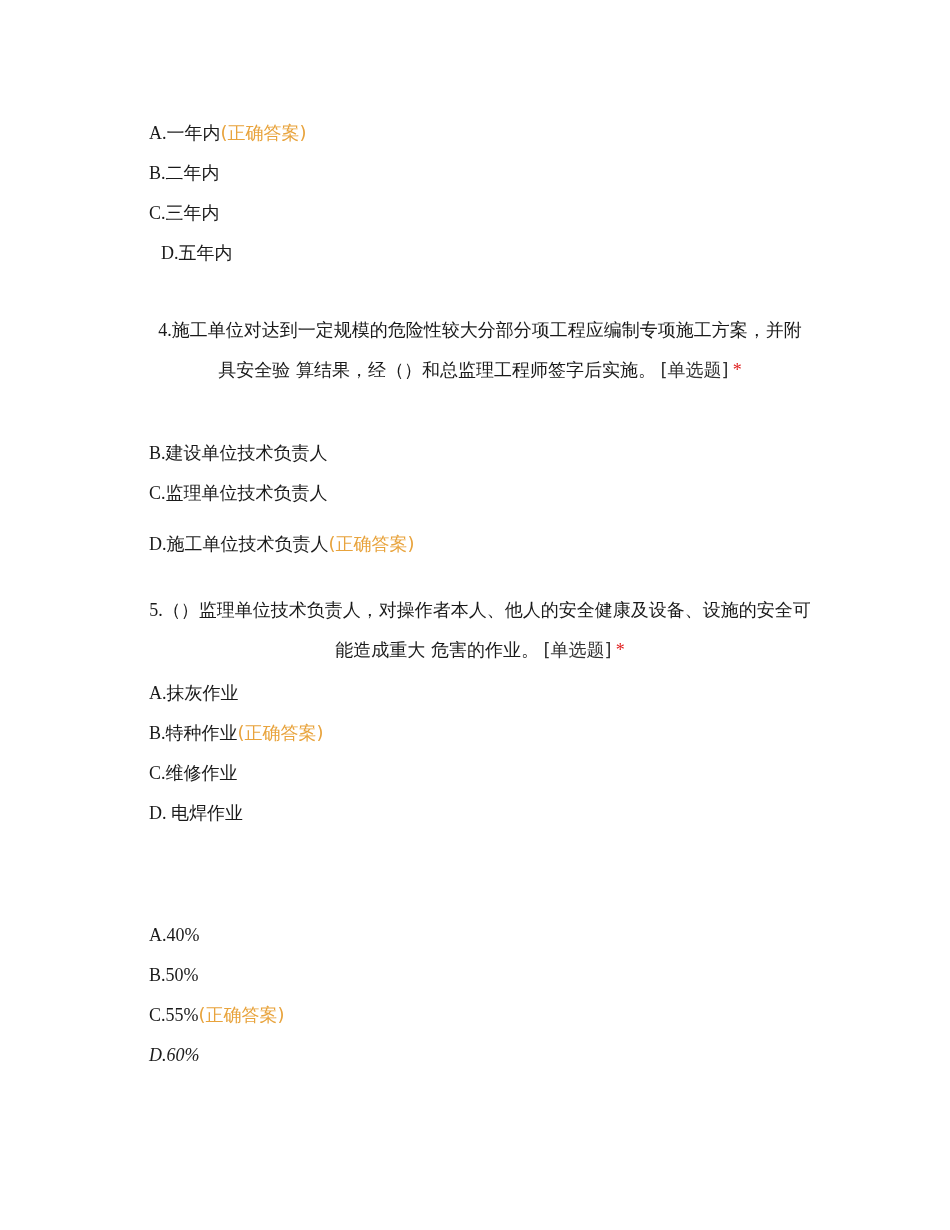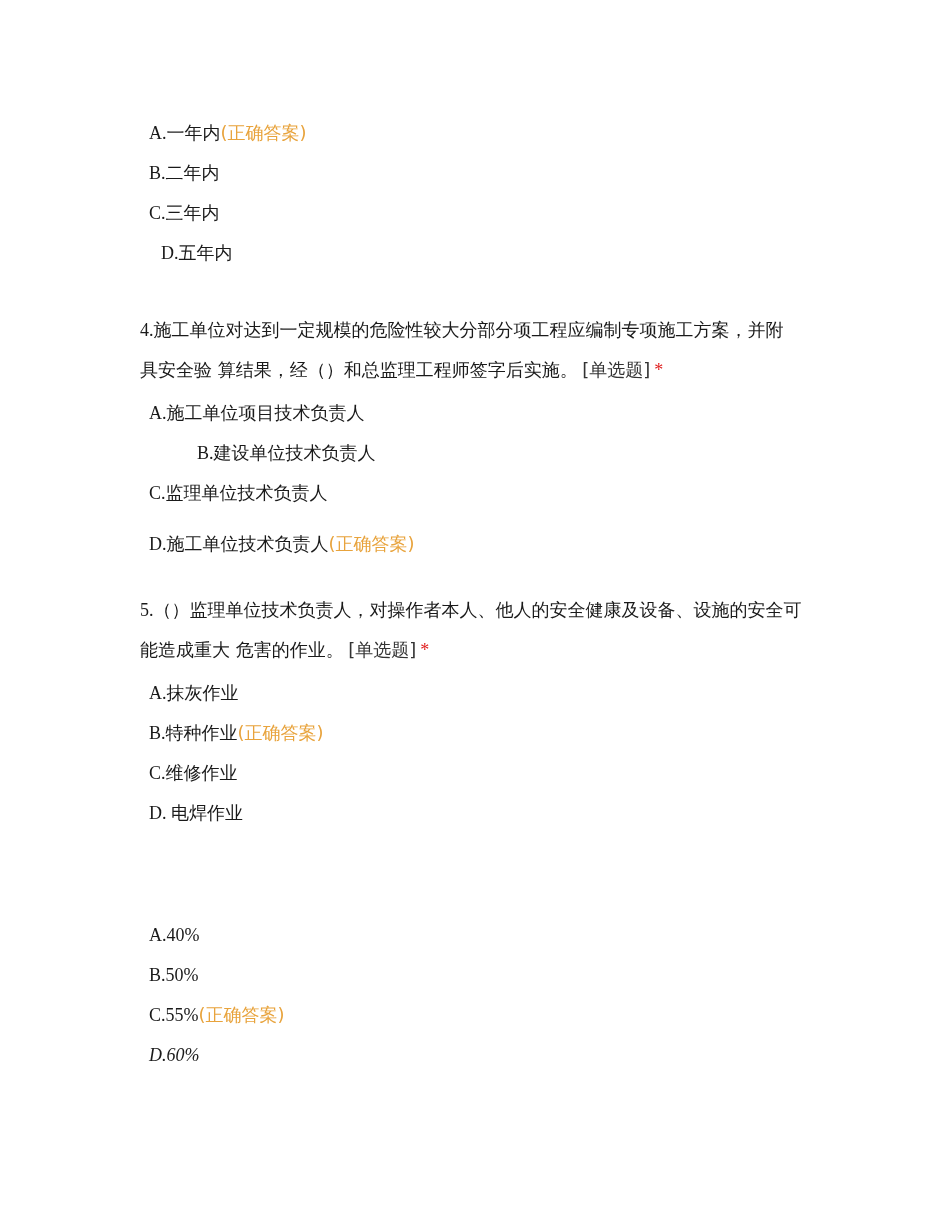"A.一年内(正确答案)" .page { text-align: none -> center }
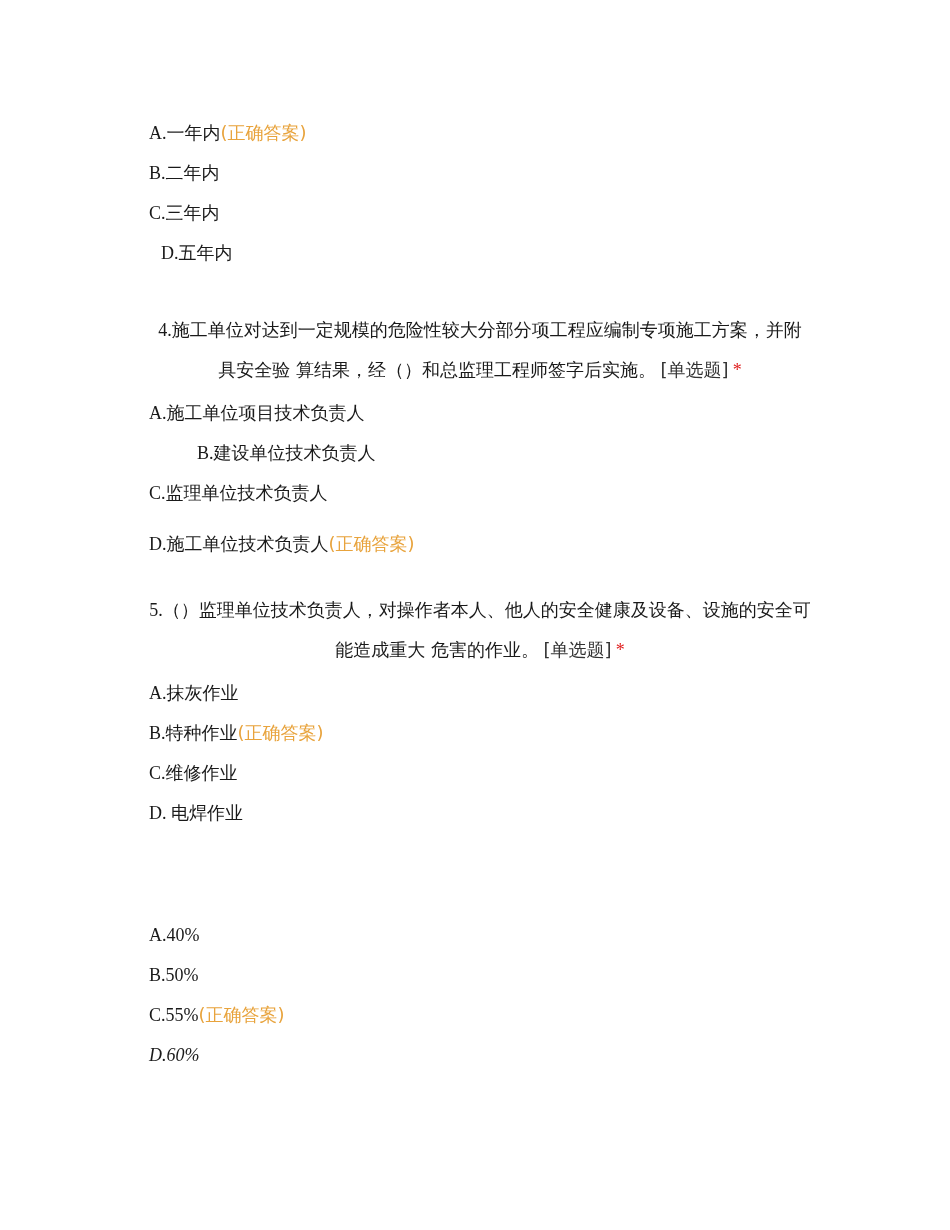"A.施工单位项目技术负责人" div.opt { html: <div> <span>A.</span><span>施工单位项目技术负责人</span> </div> -> none }
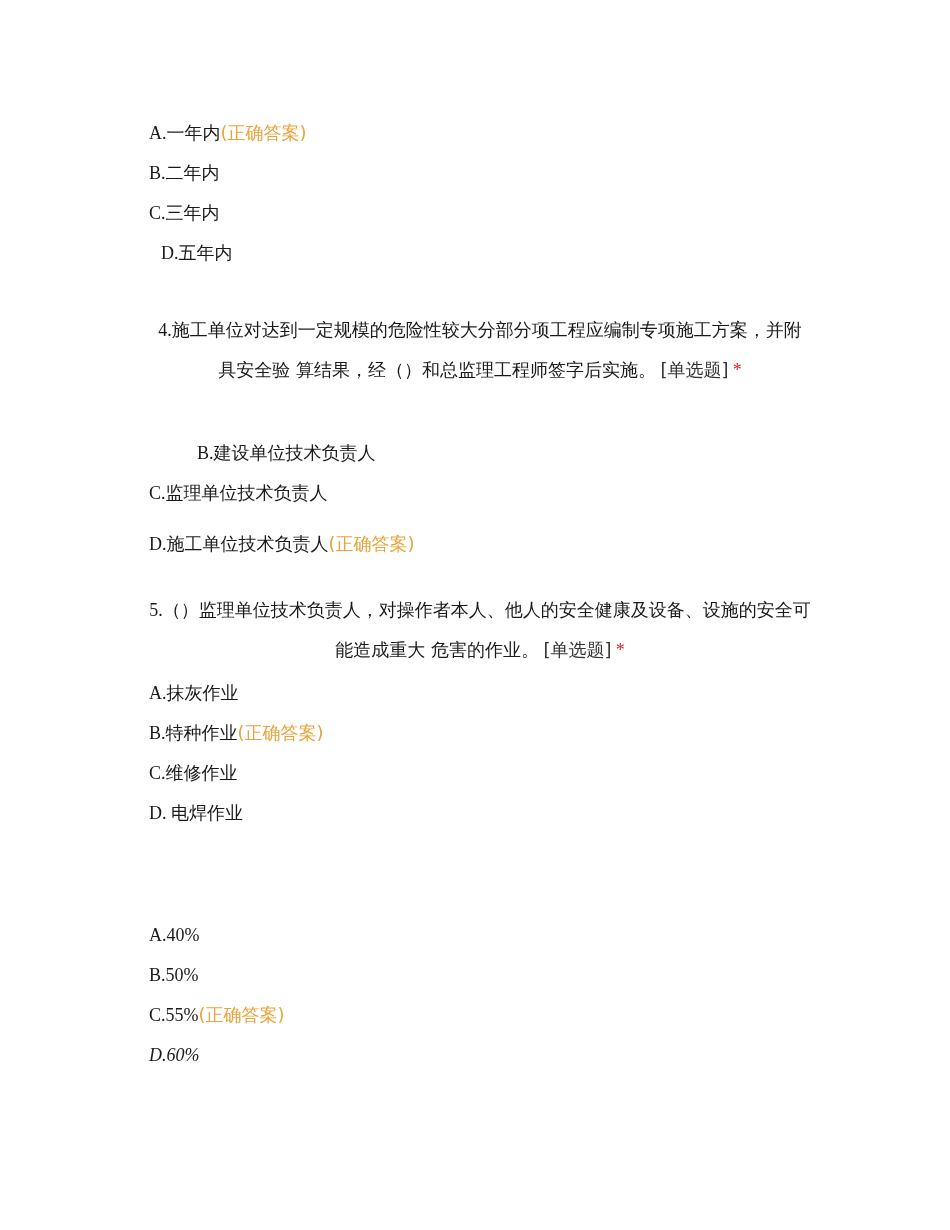"B.建设单位技术负责人" div.opt { margin-left: 48px -> none }
